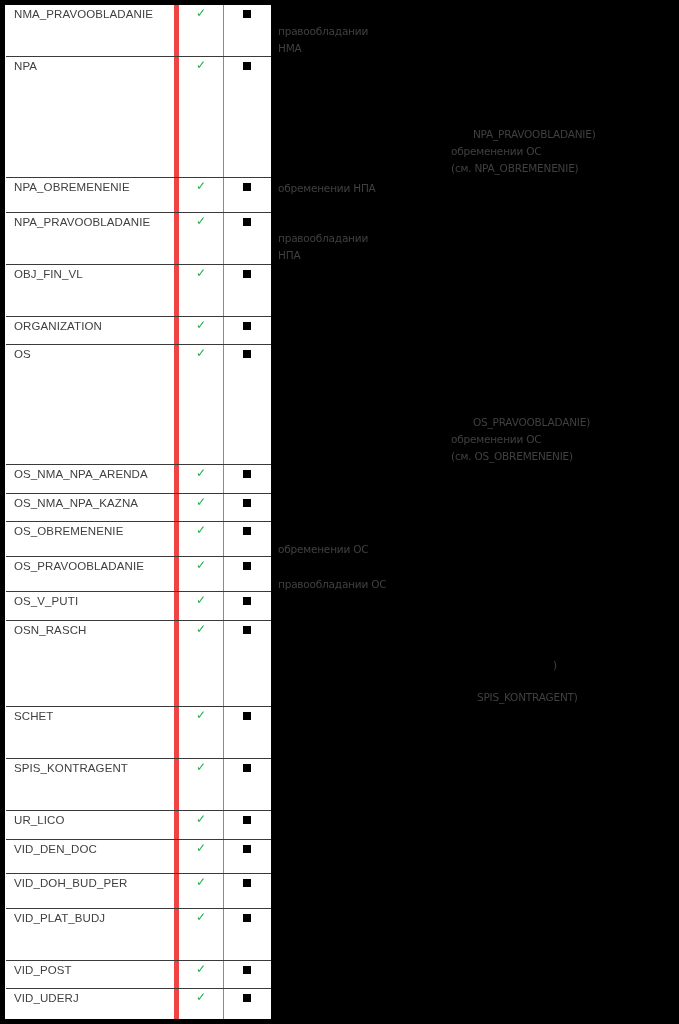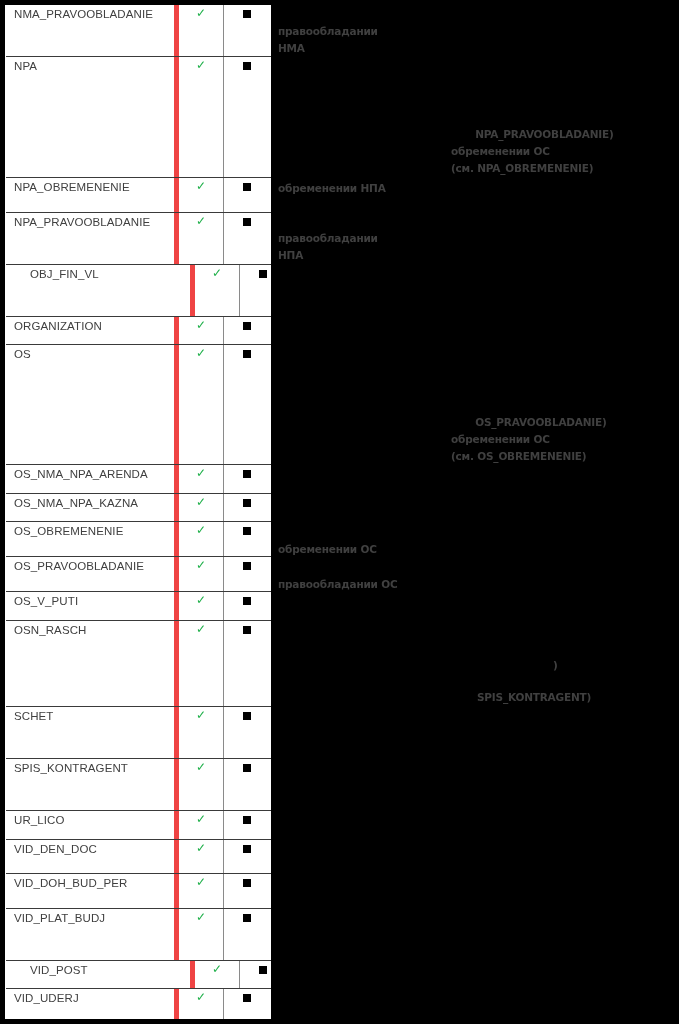"правообладании" .note { font-weight: bold -> normal }
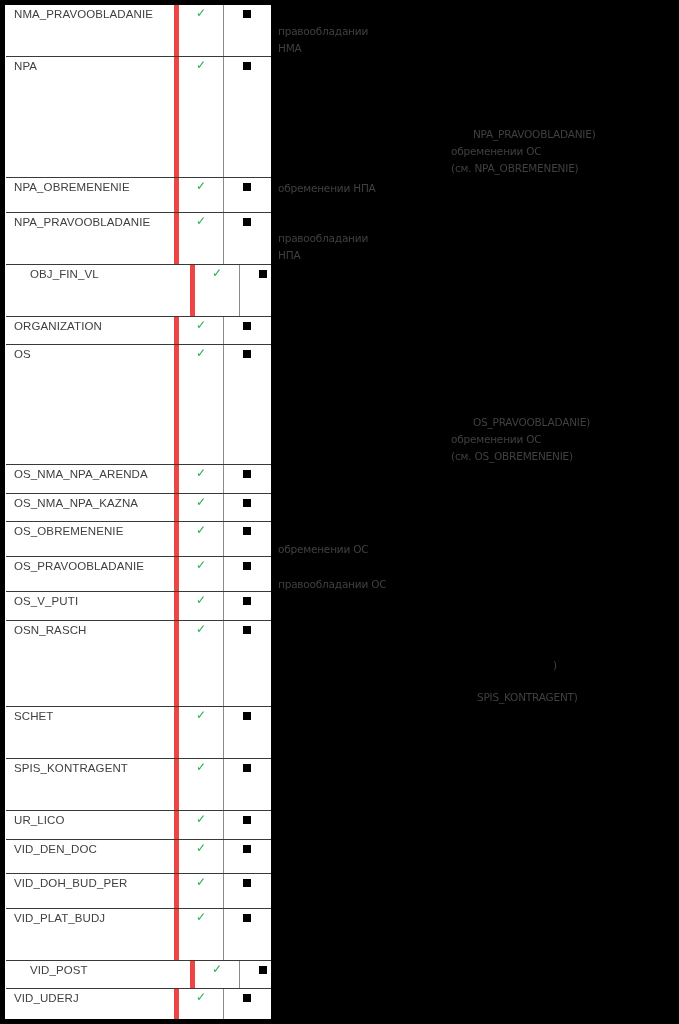"OBJ_FIN_VL" div.row { padding-left: 16px -> none }
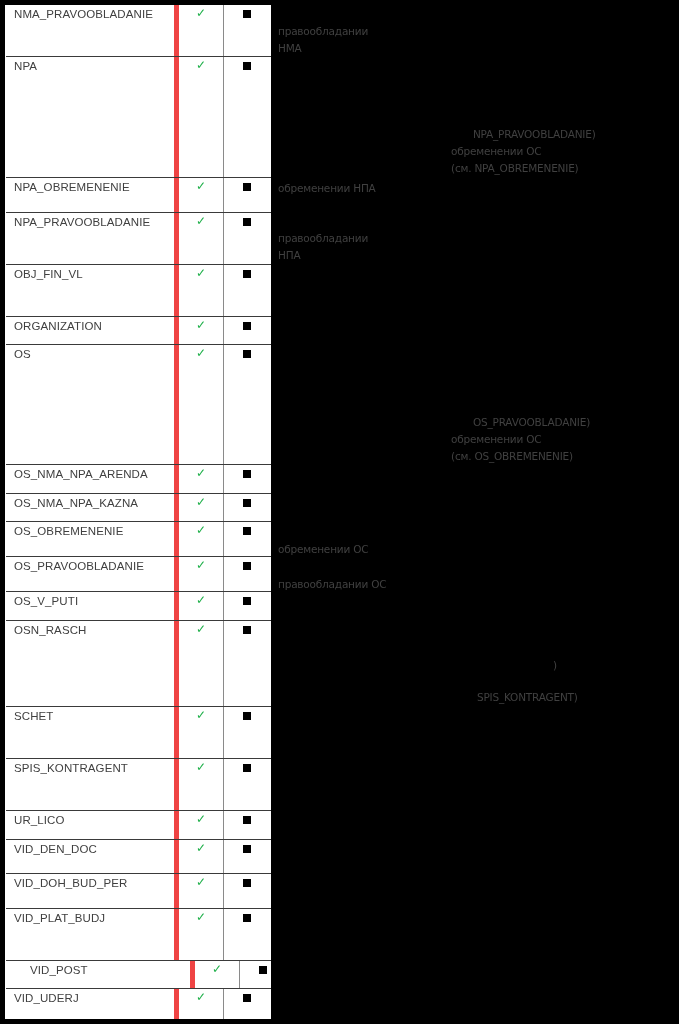"VID_POST" div.row { padding-left: 16px -> none }
